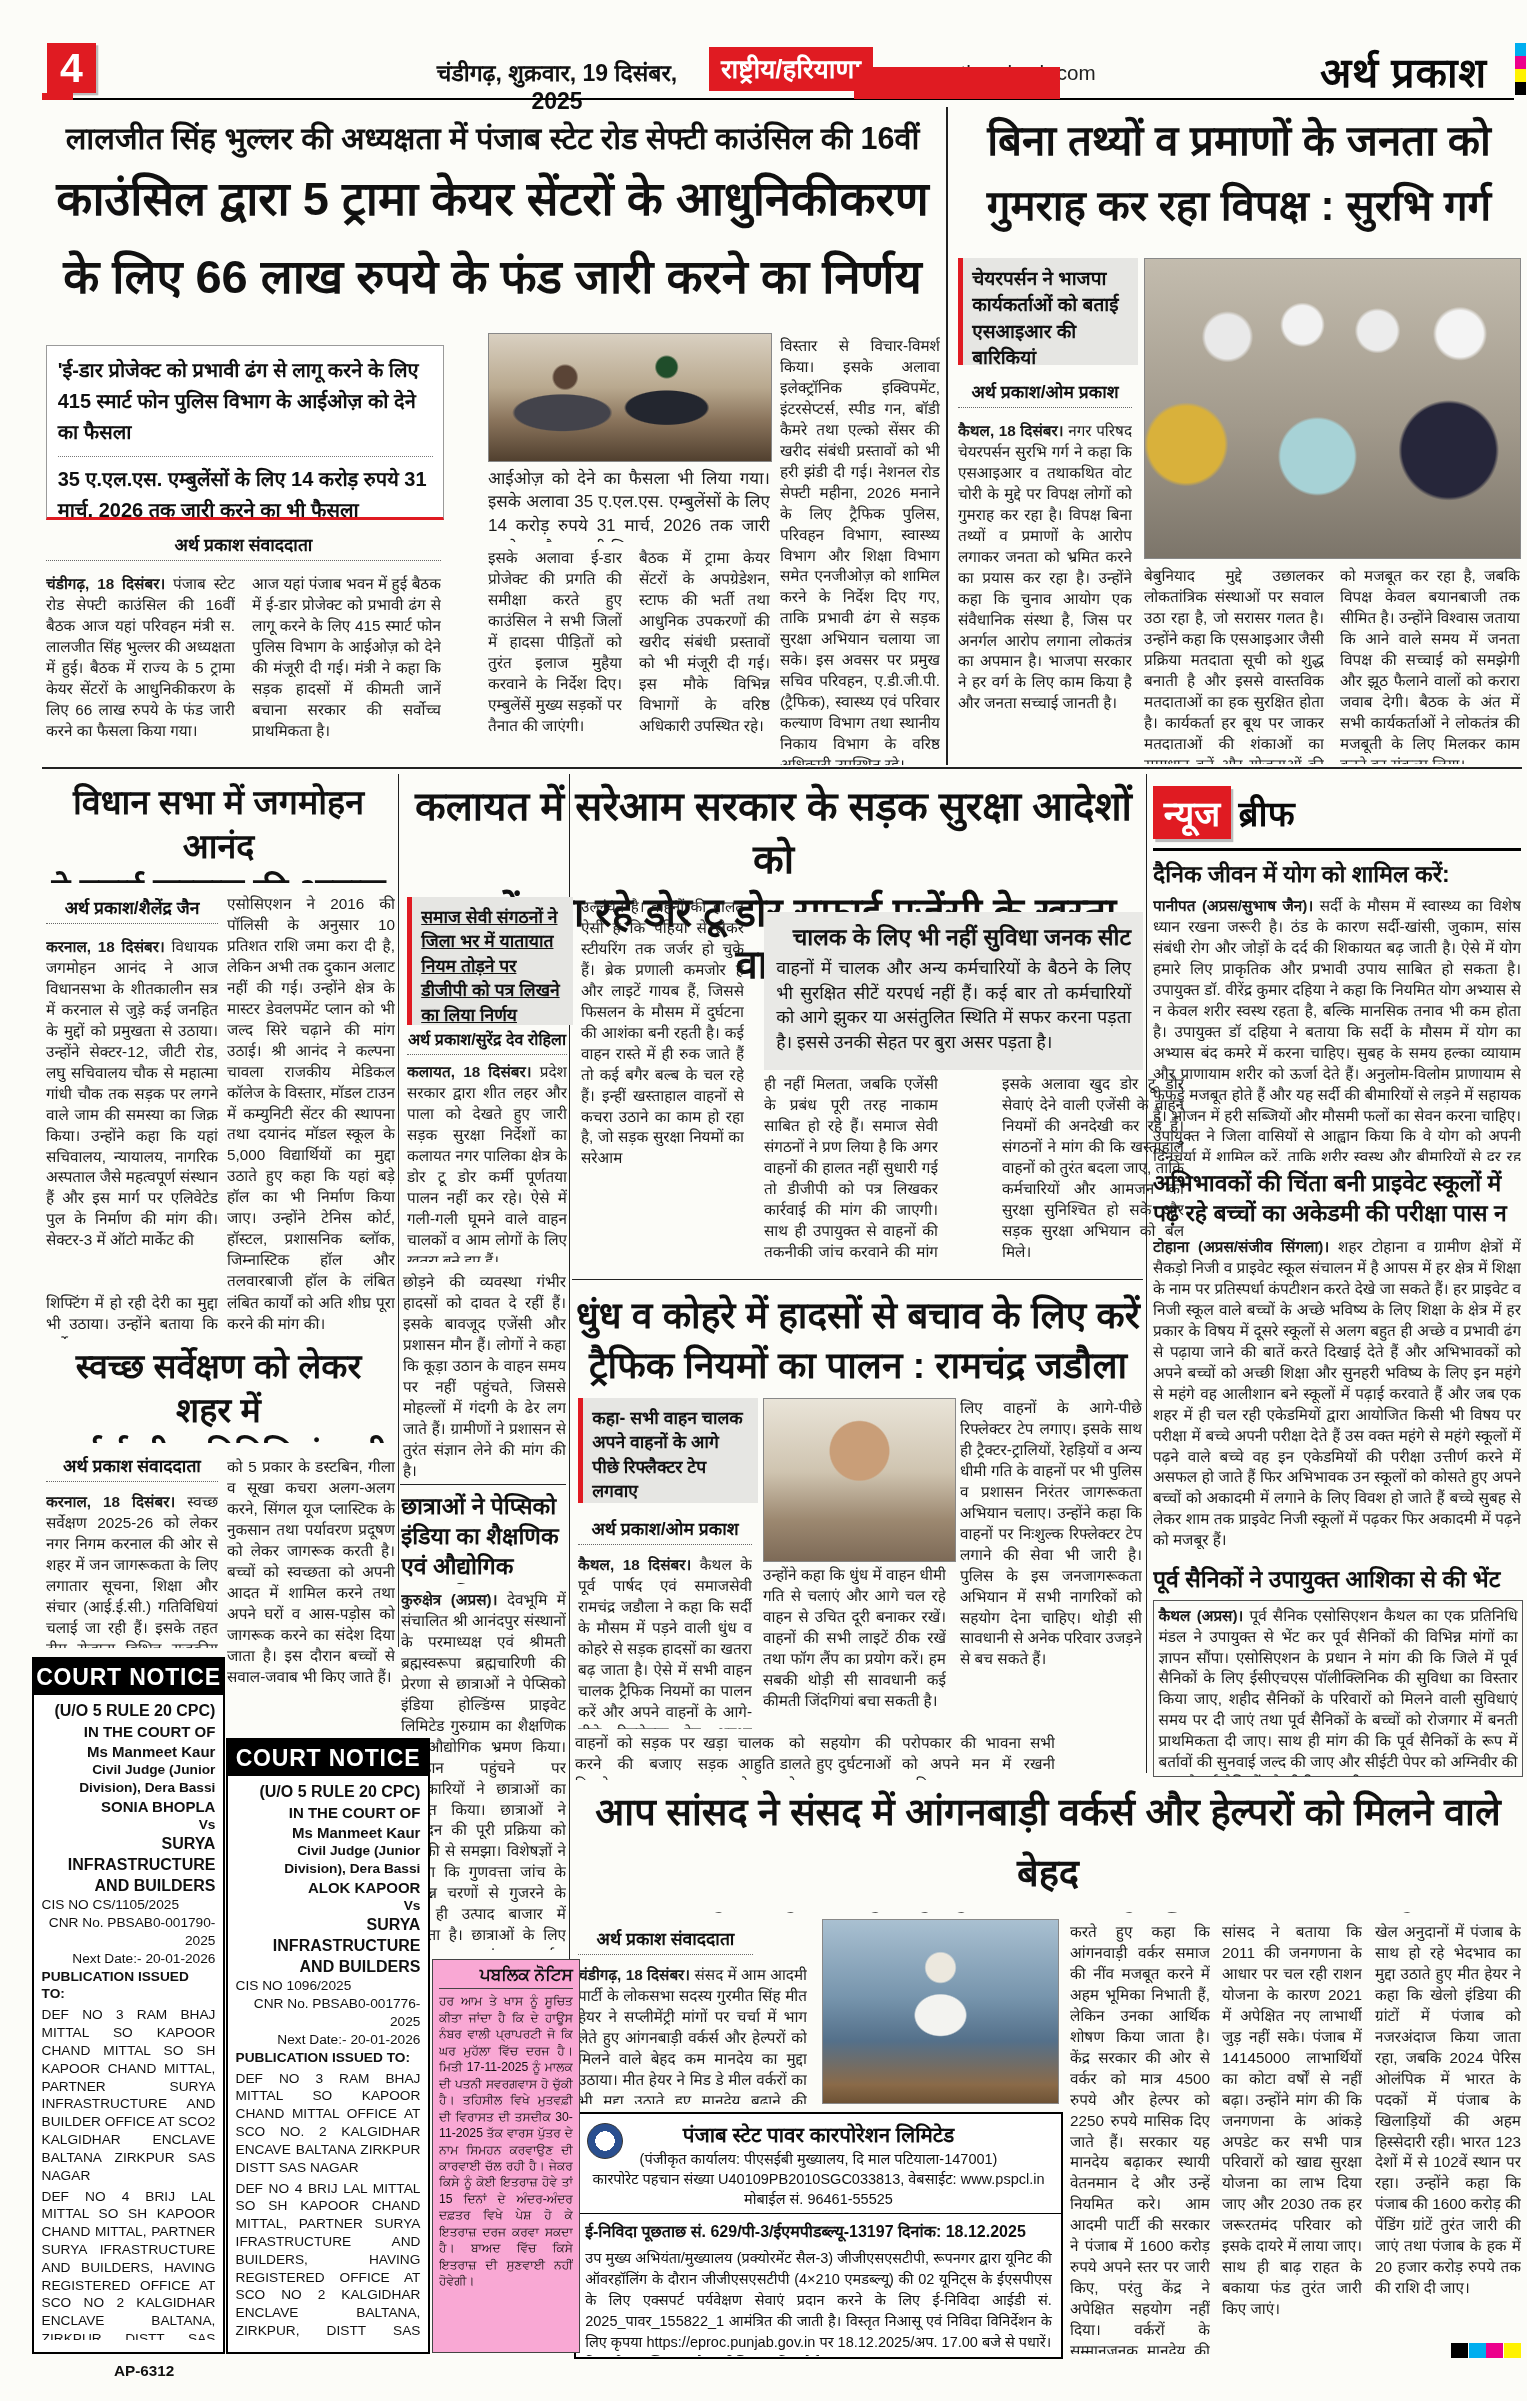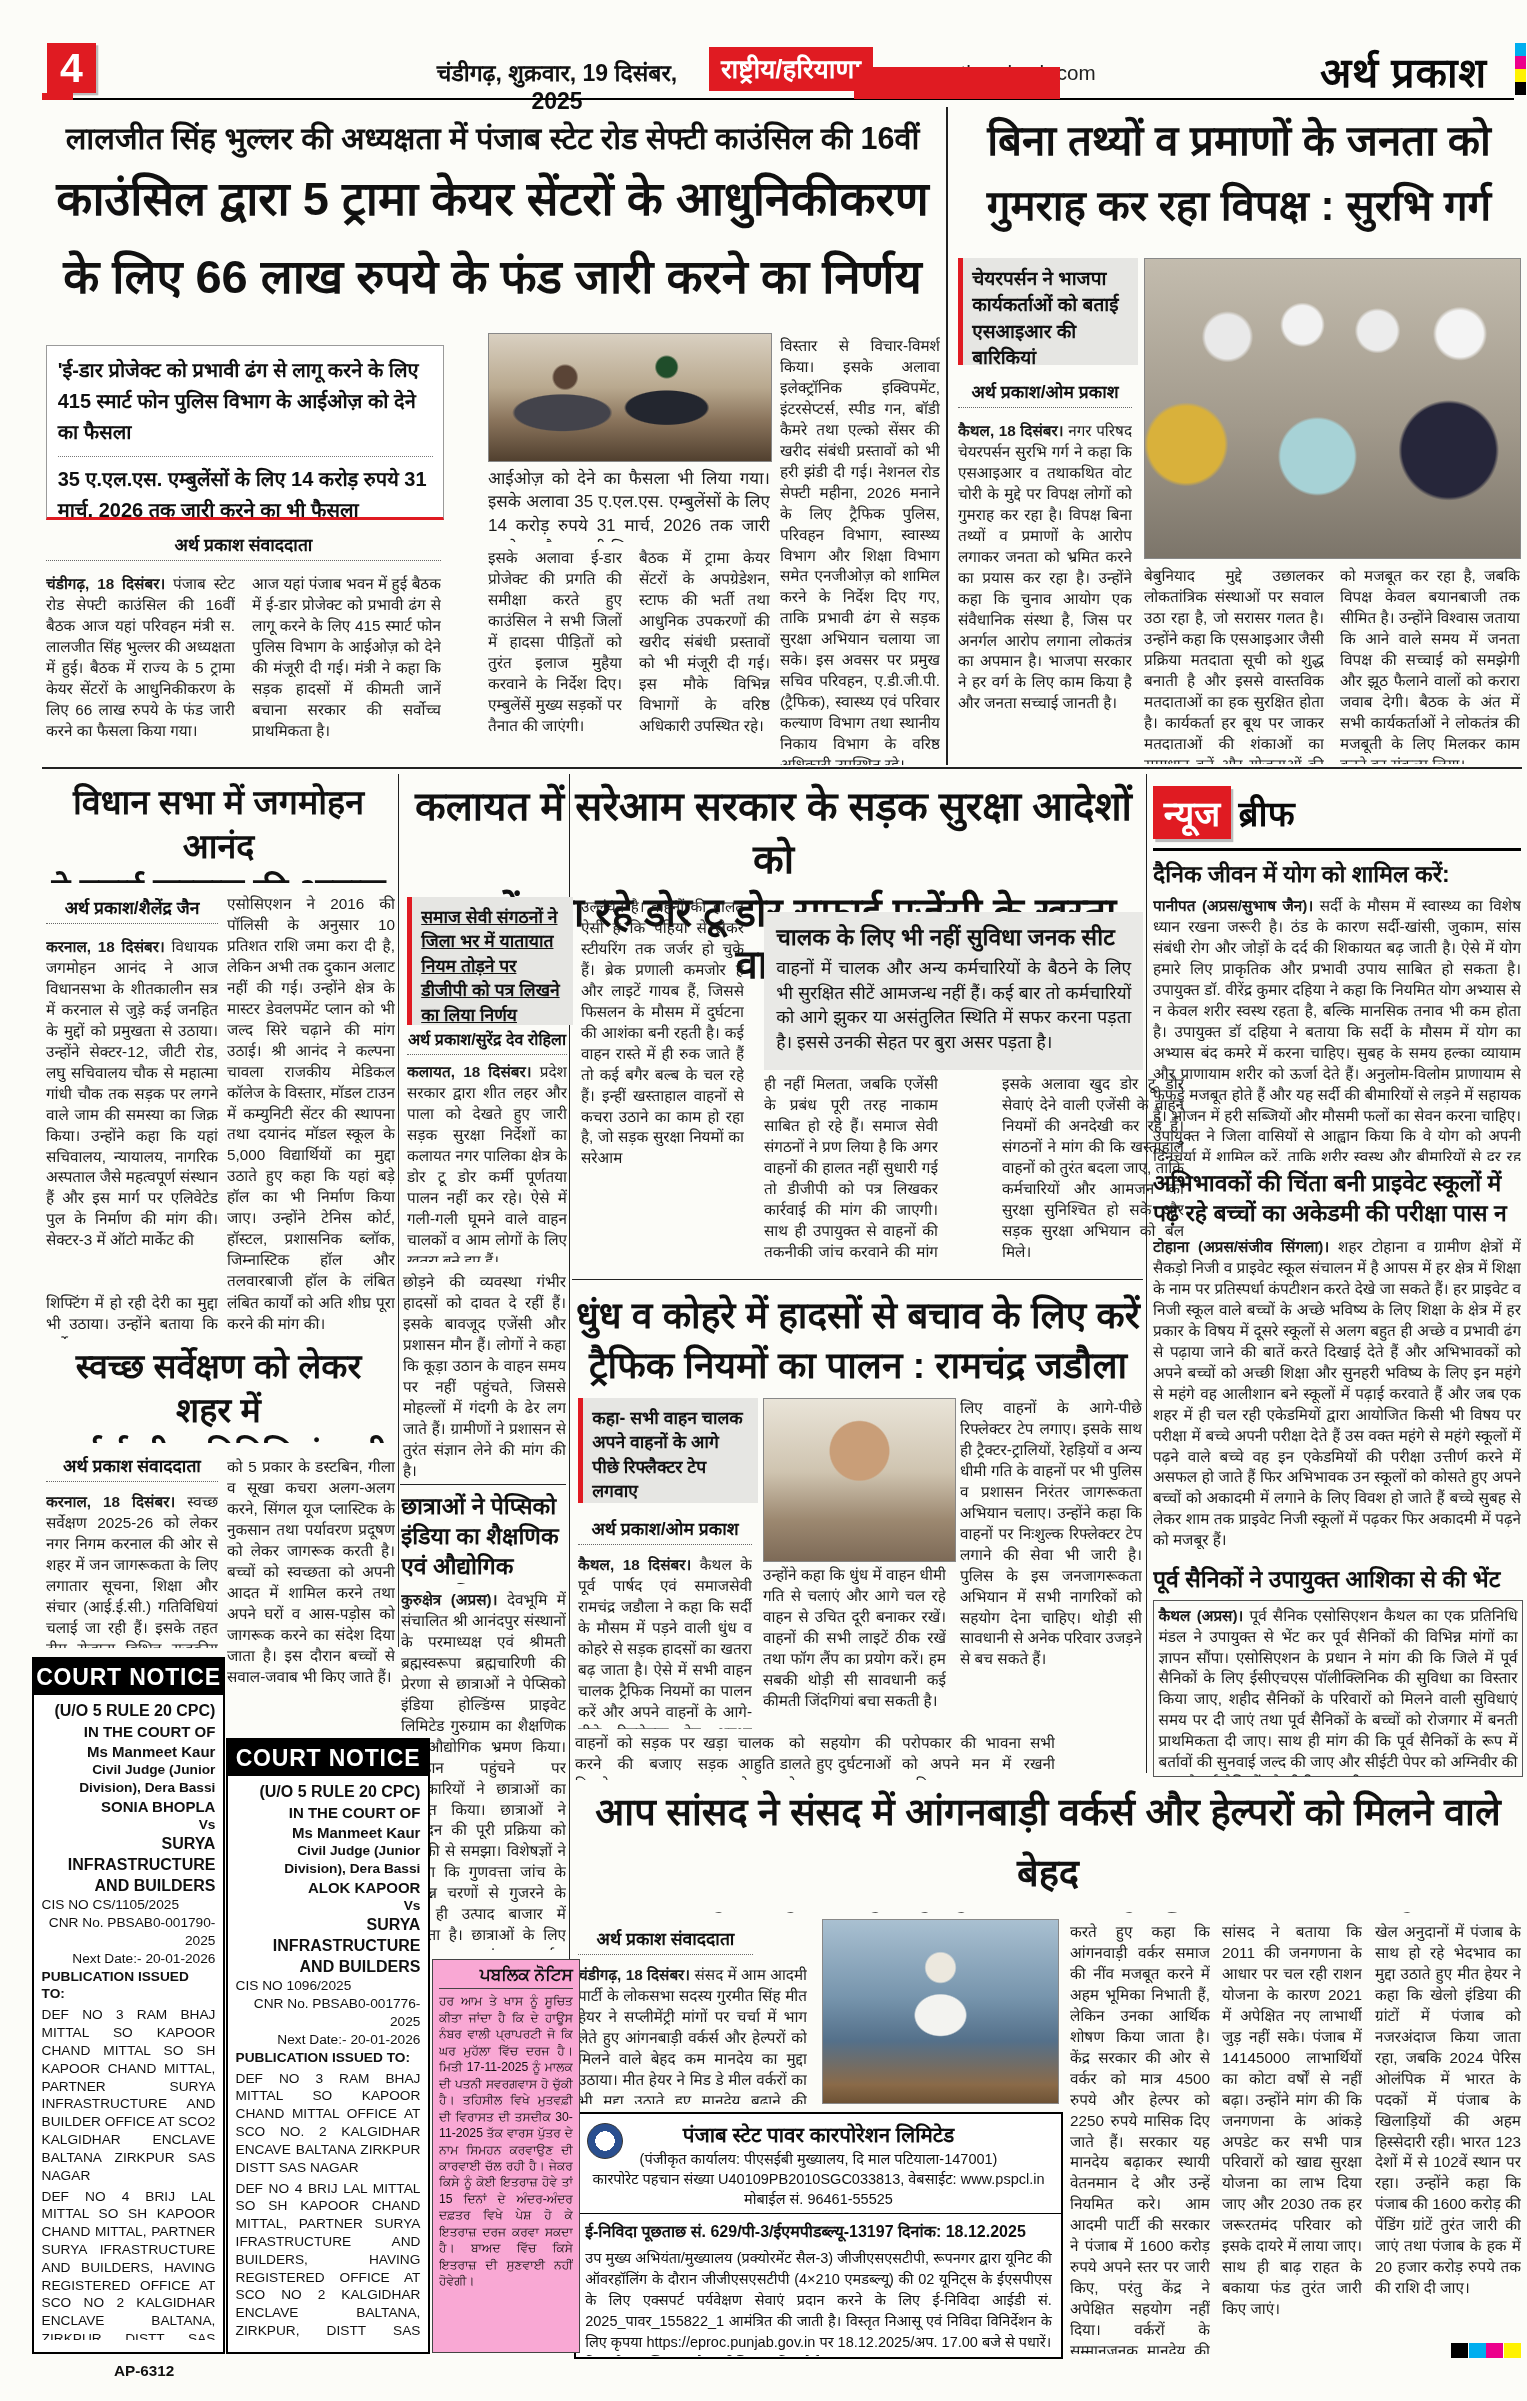"चालक के लिए भी नहीं" .subbox .sb-t { text-align: left -> right }
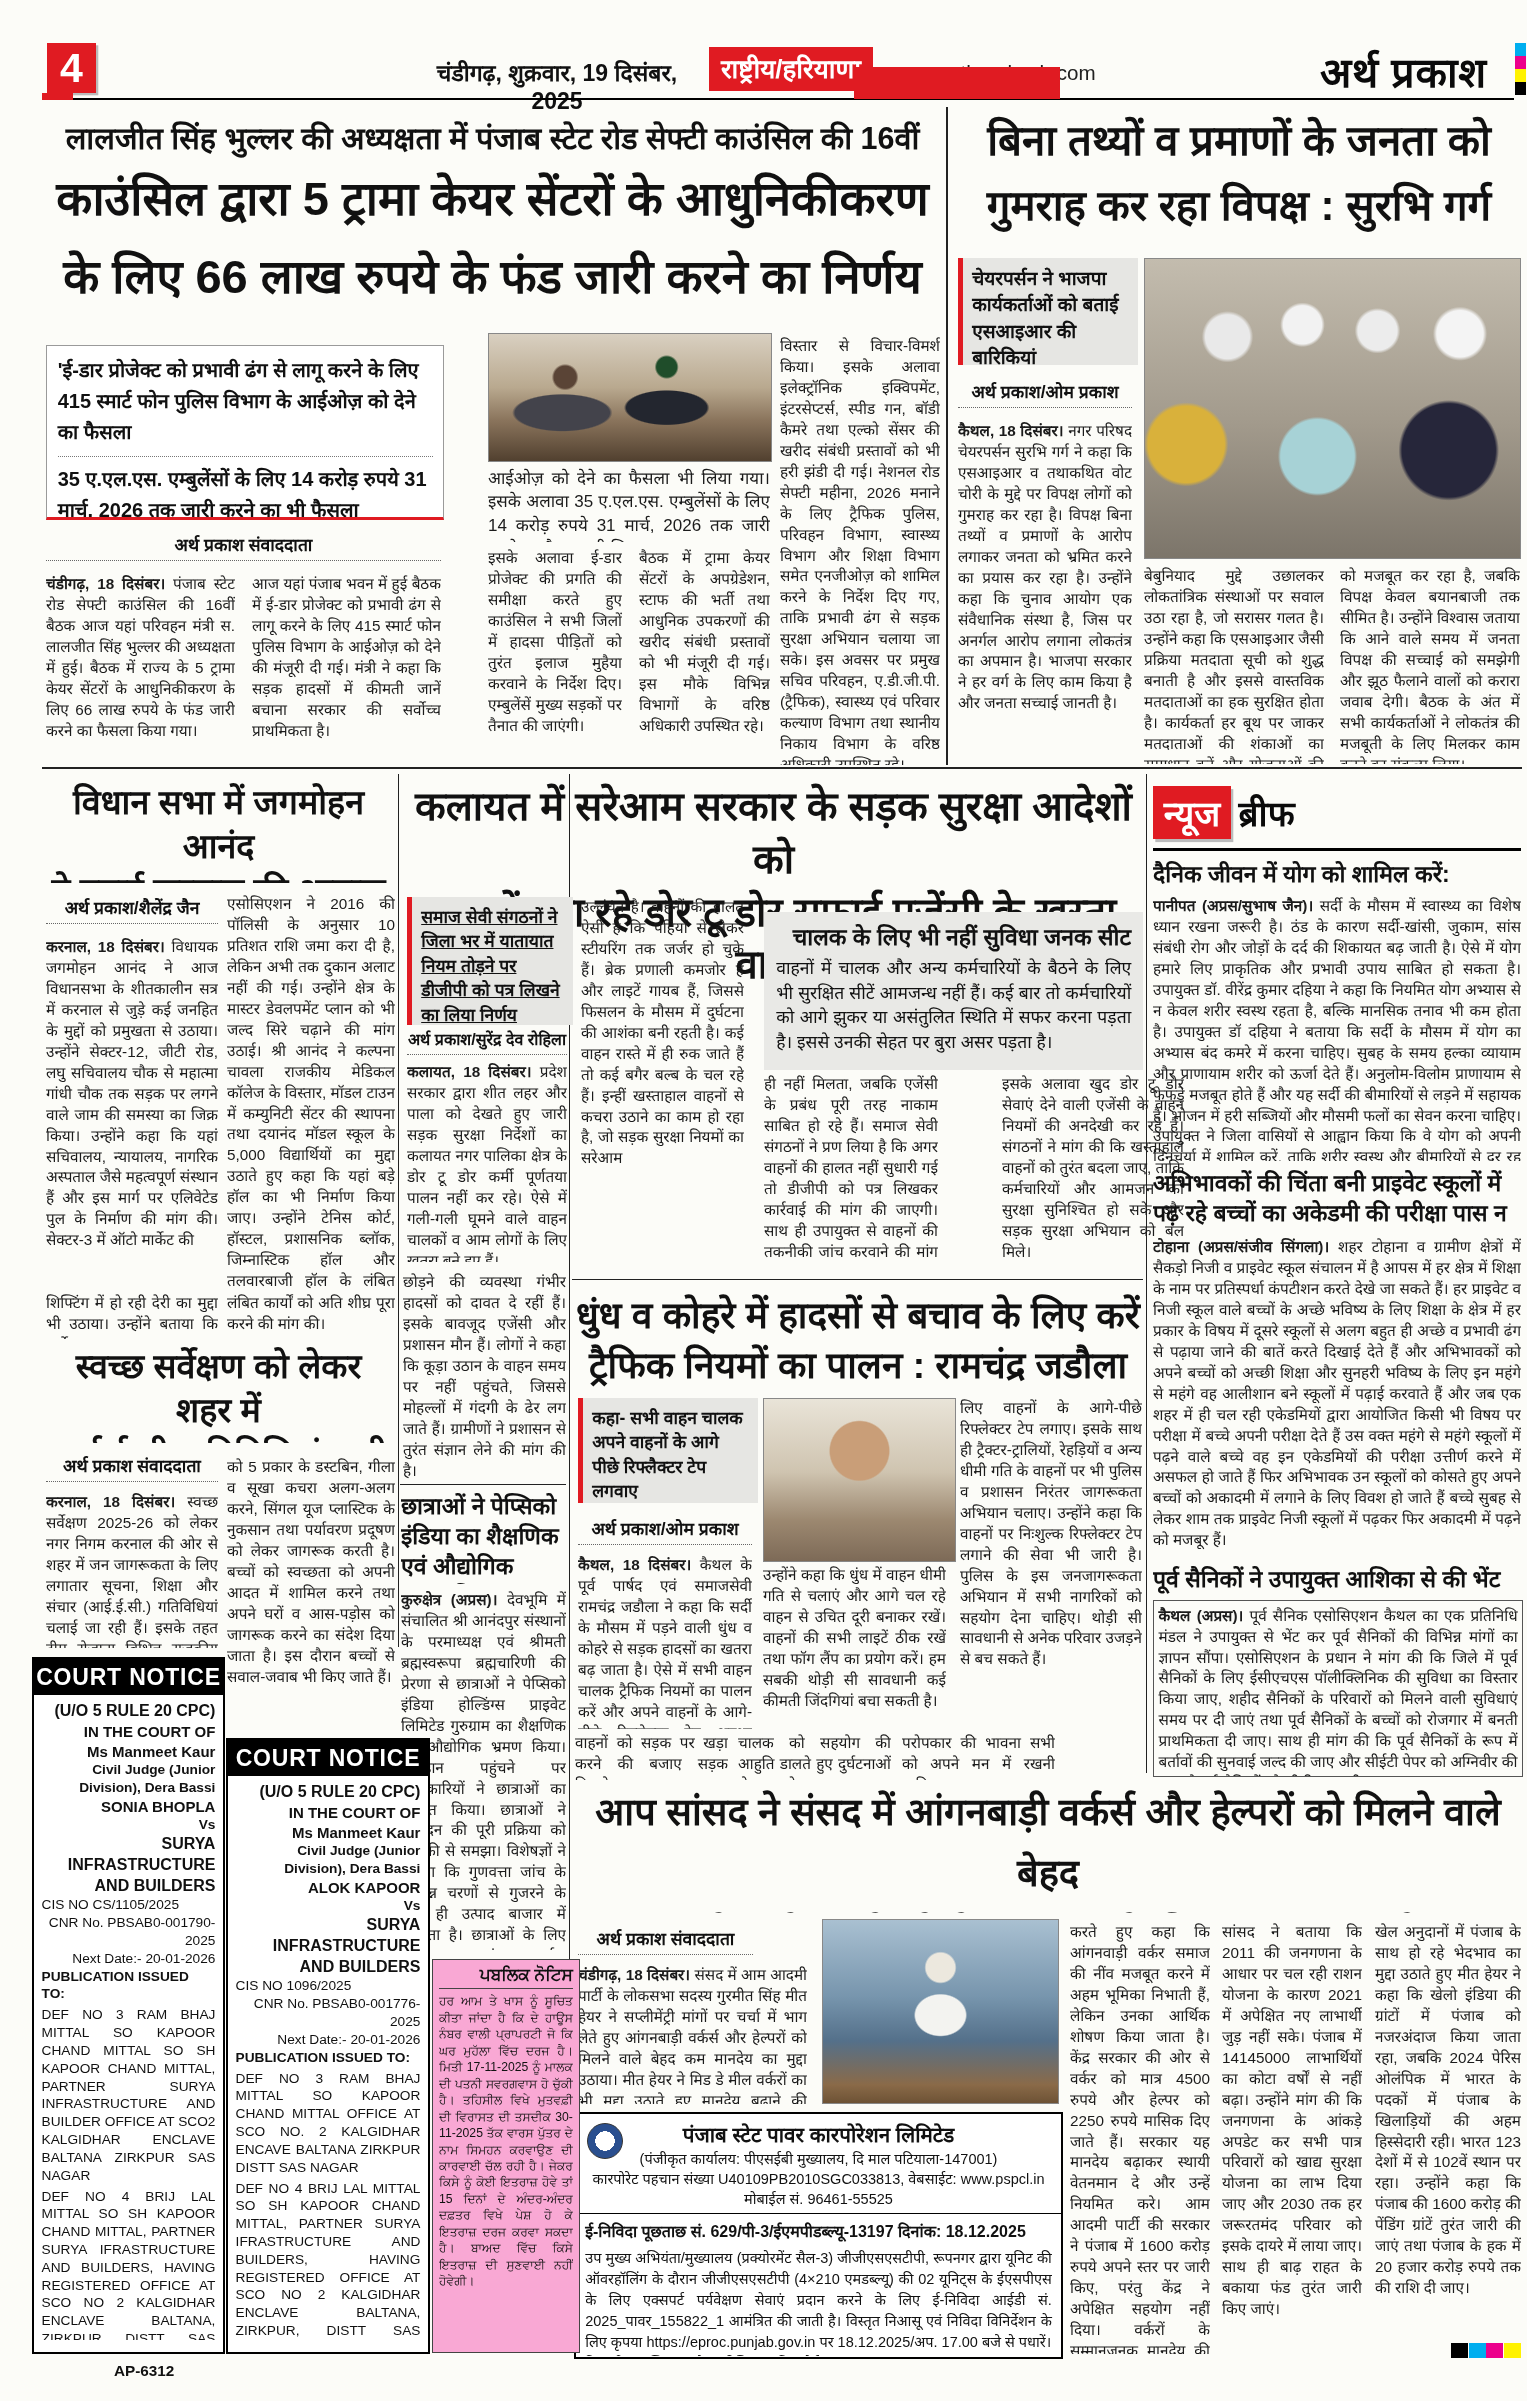"वाहनों में चालक और अन्य" div.sb-b { text: आमजन्ध -> यरपर्ध }
